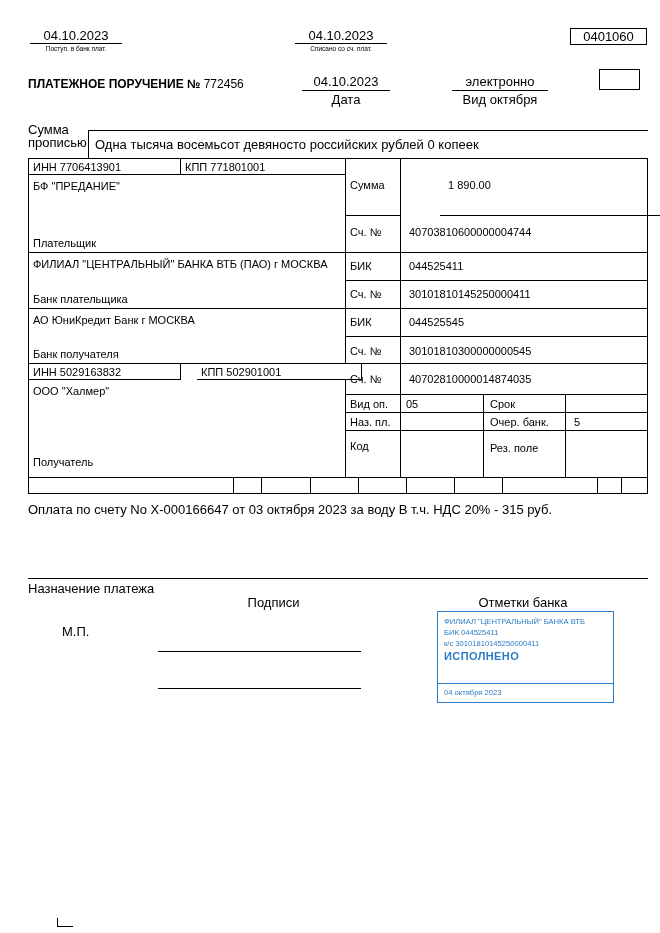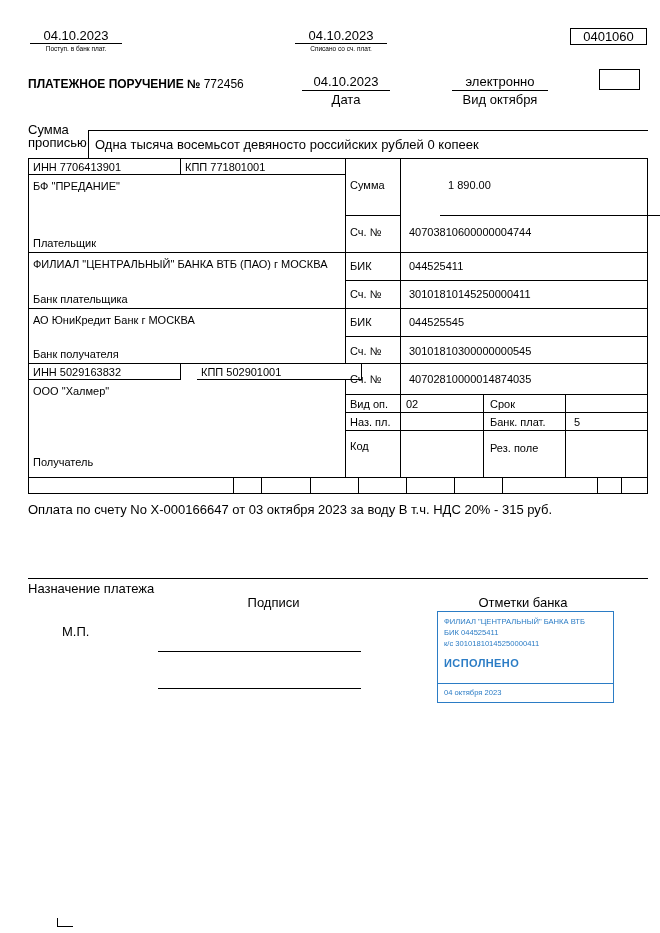"02" div.cell { text: 02 -> 05 }
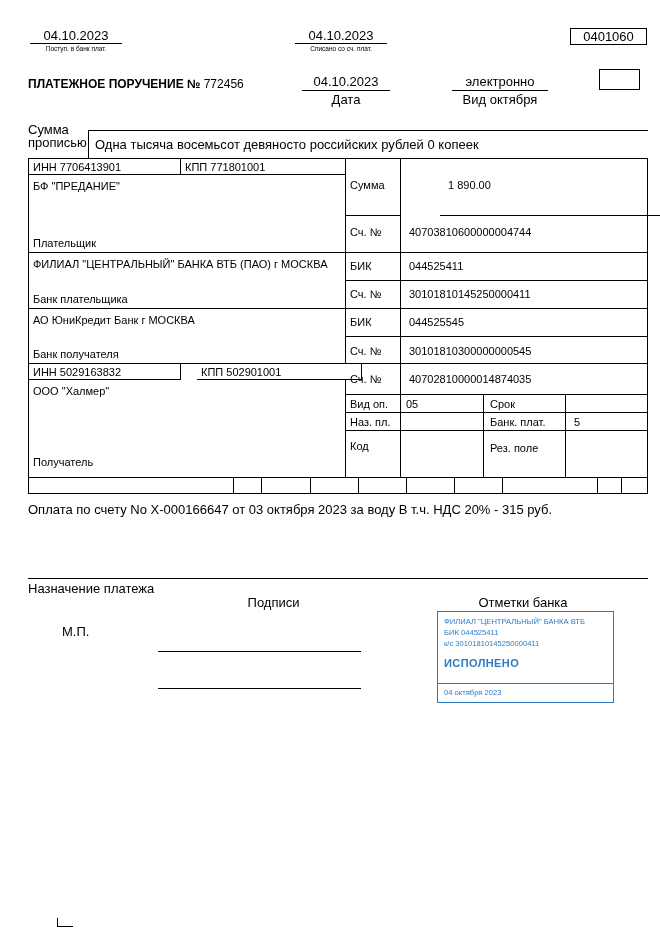"Банк. плат." div.cell { text: Банк. плат -> Очер. банк }
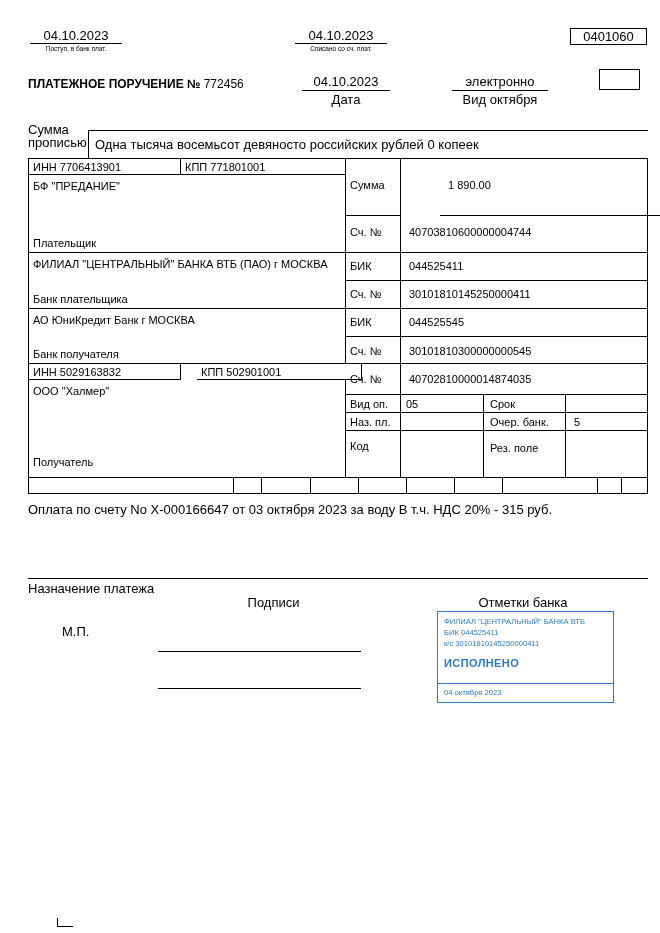"ИСПОЛНЕНО" .stamp .status { margin-top: 7px -> none }
